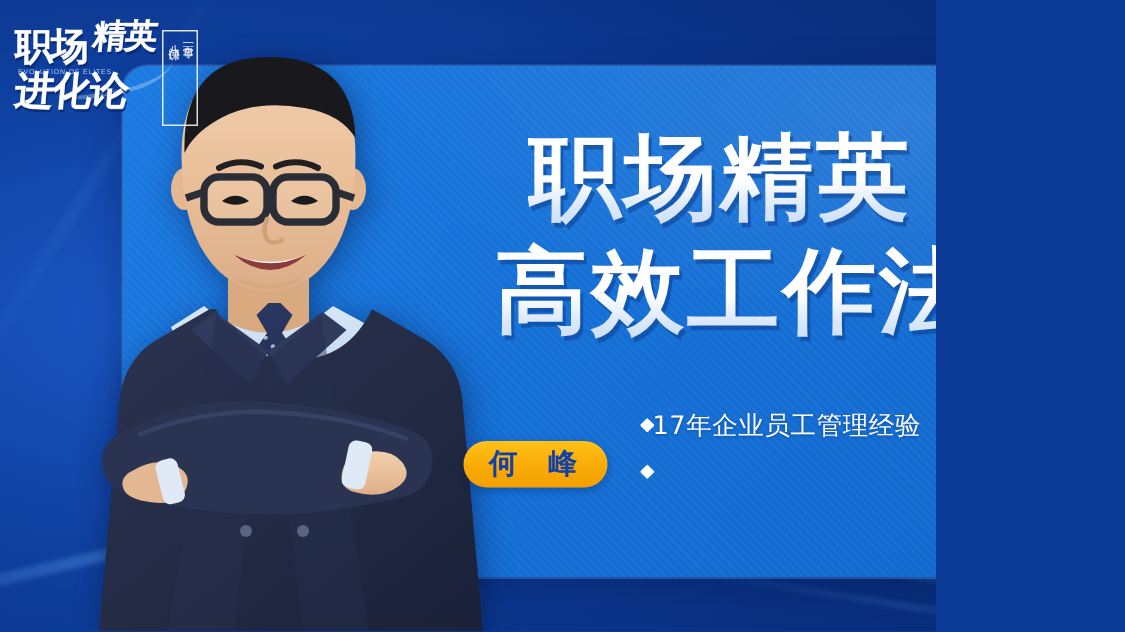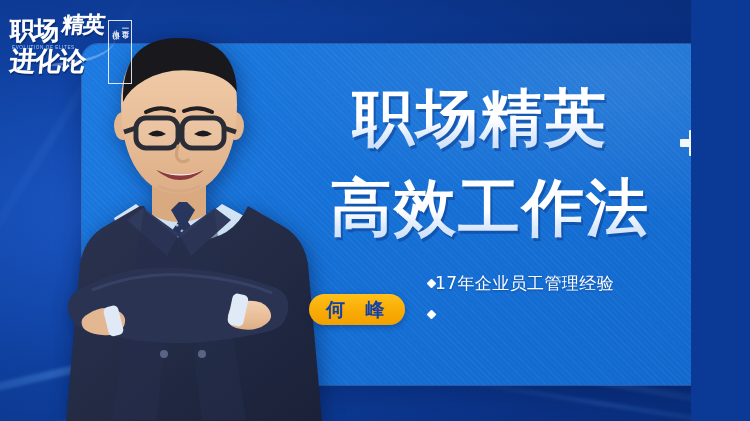"职场" .stage { width: 691px -> 624px }
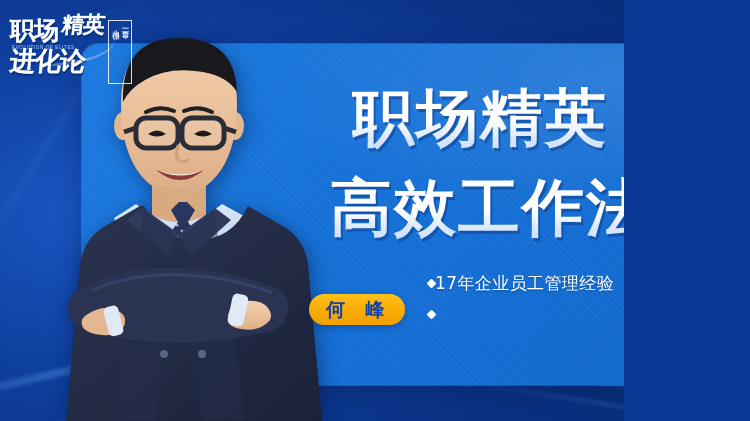"高效工作法" .title2 { margin-top: 18px -> 4px }
